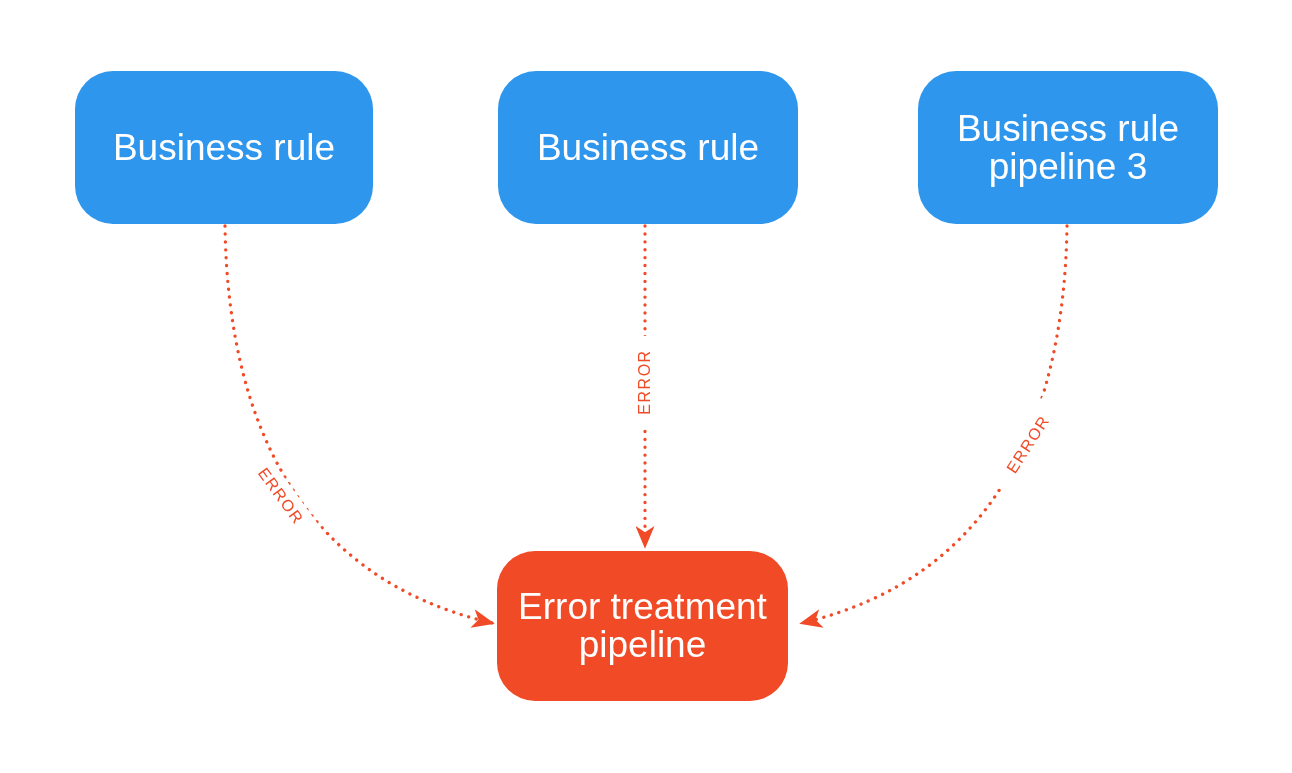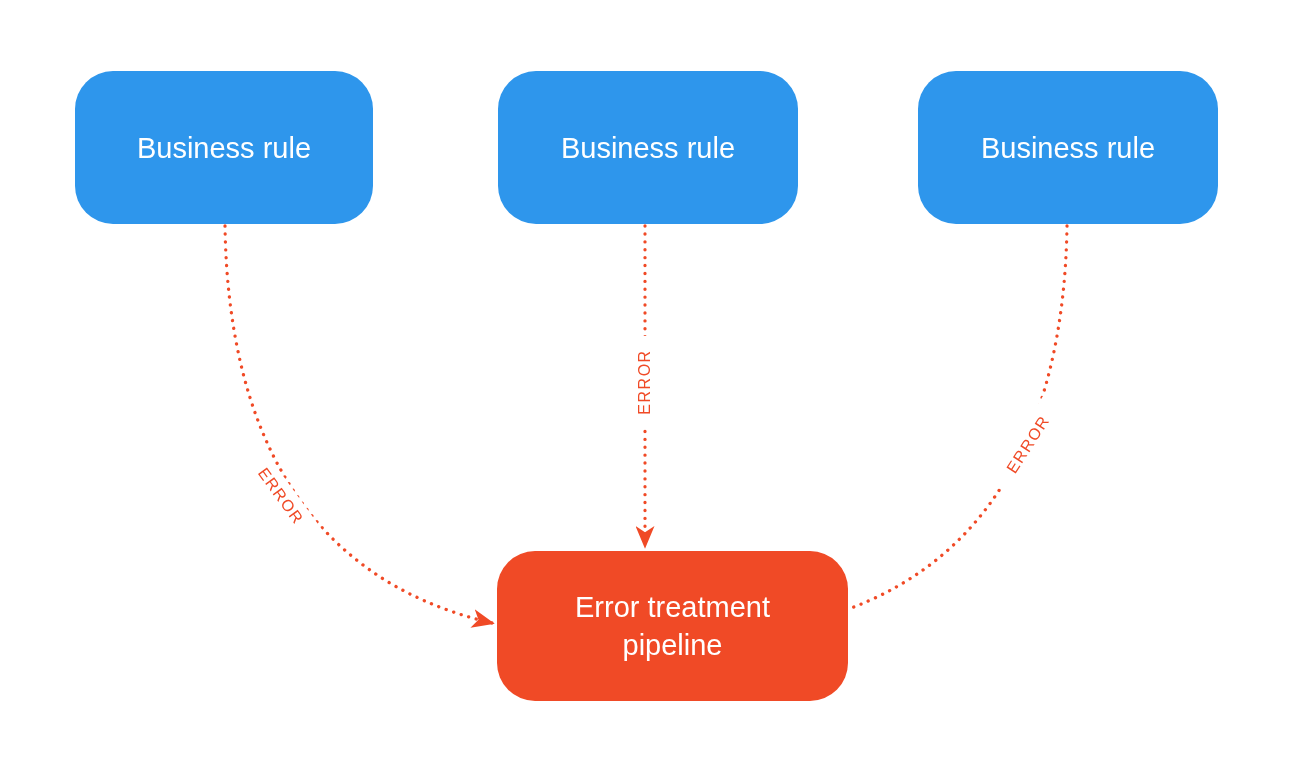"Business rule" .node { font-size: 29px -> 37px }
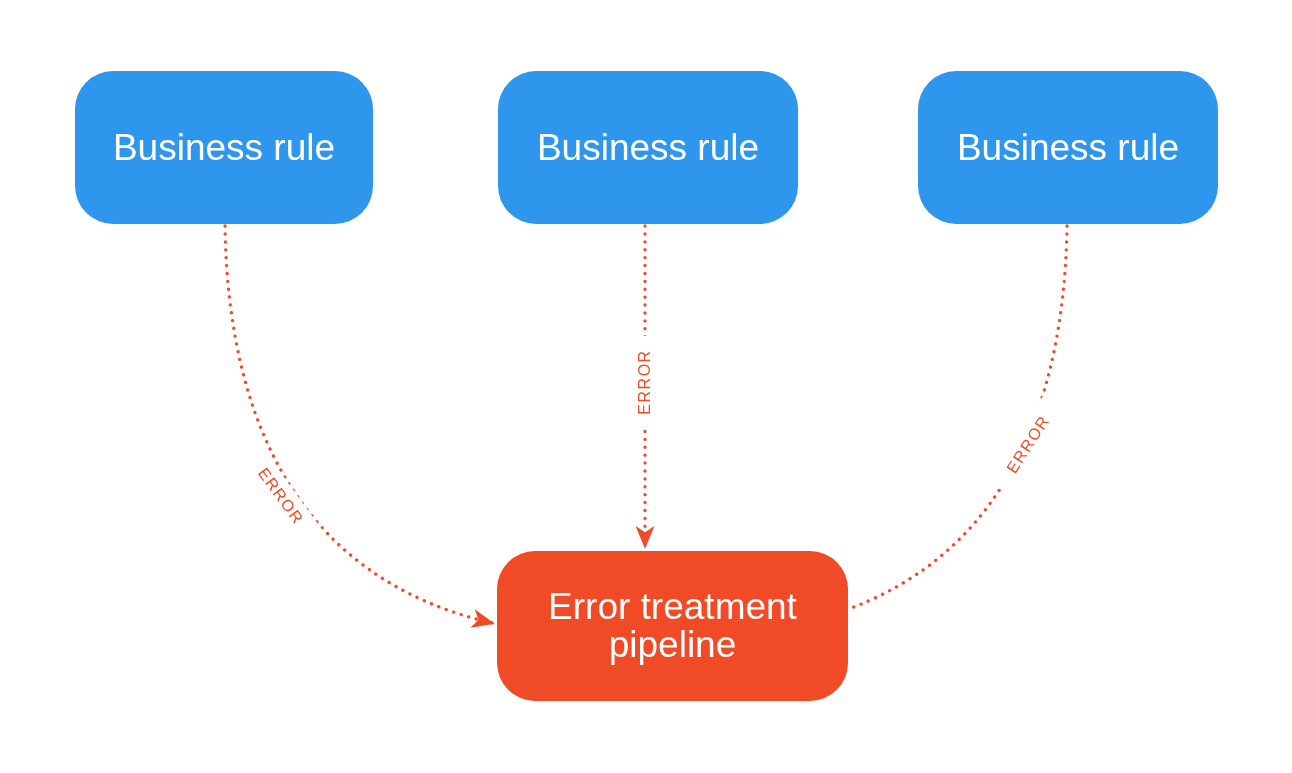"pipeline 3" div.node-line { html: none -> <div>pipeline 3</div> }
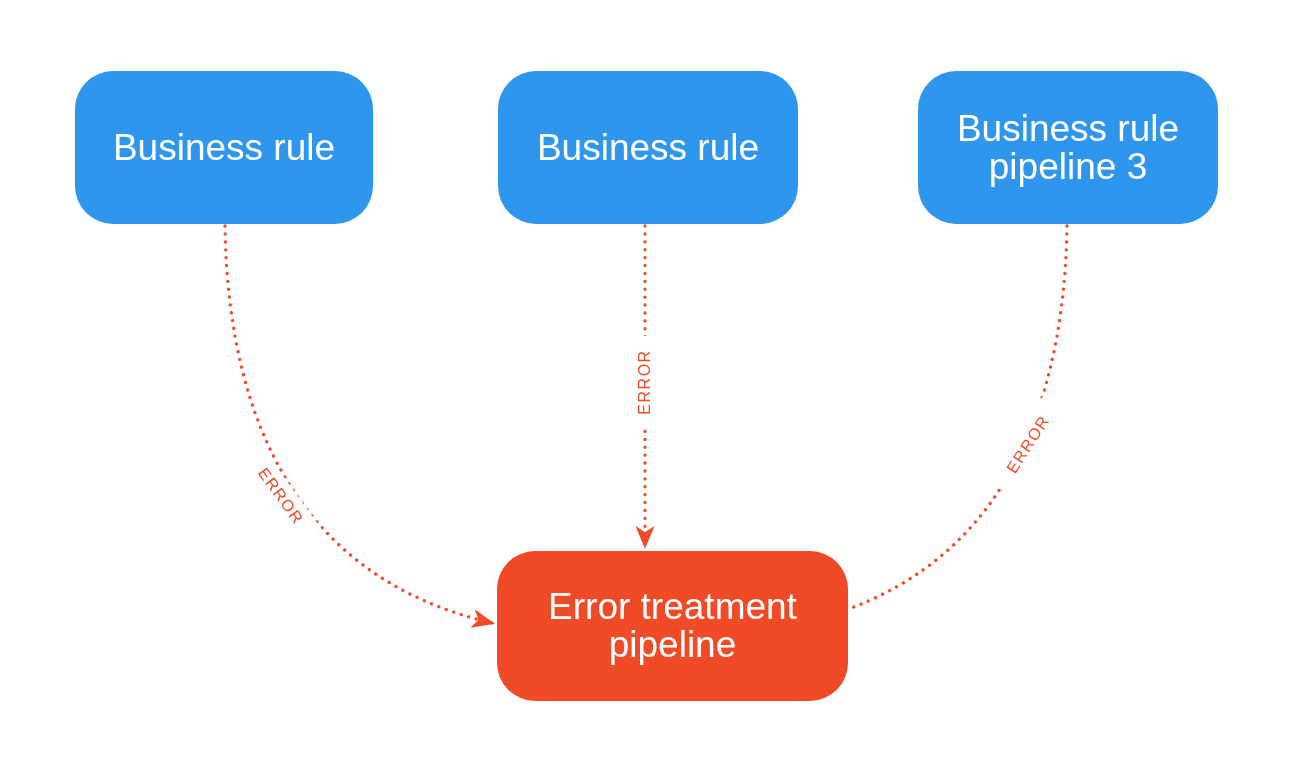"Error treatment" .node-target { width: 351px -> 291px }
